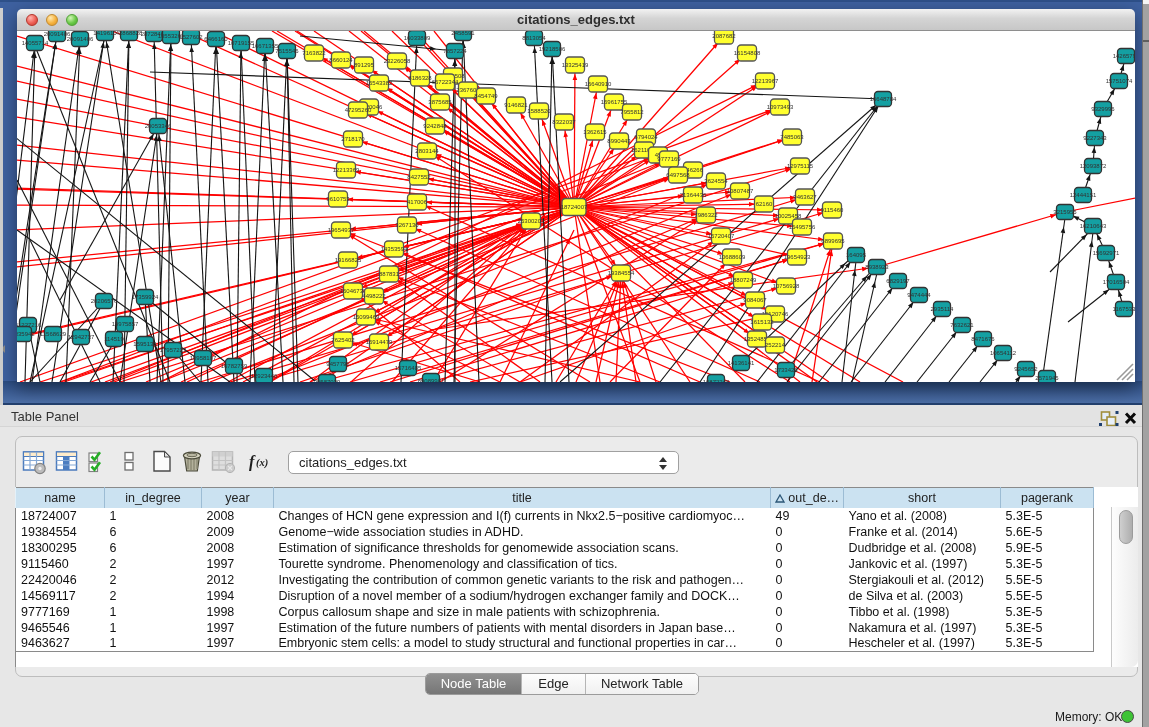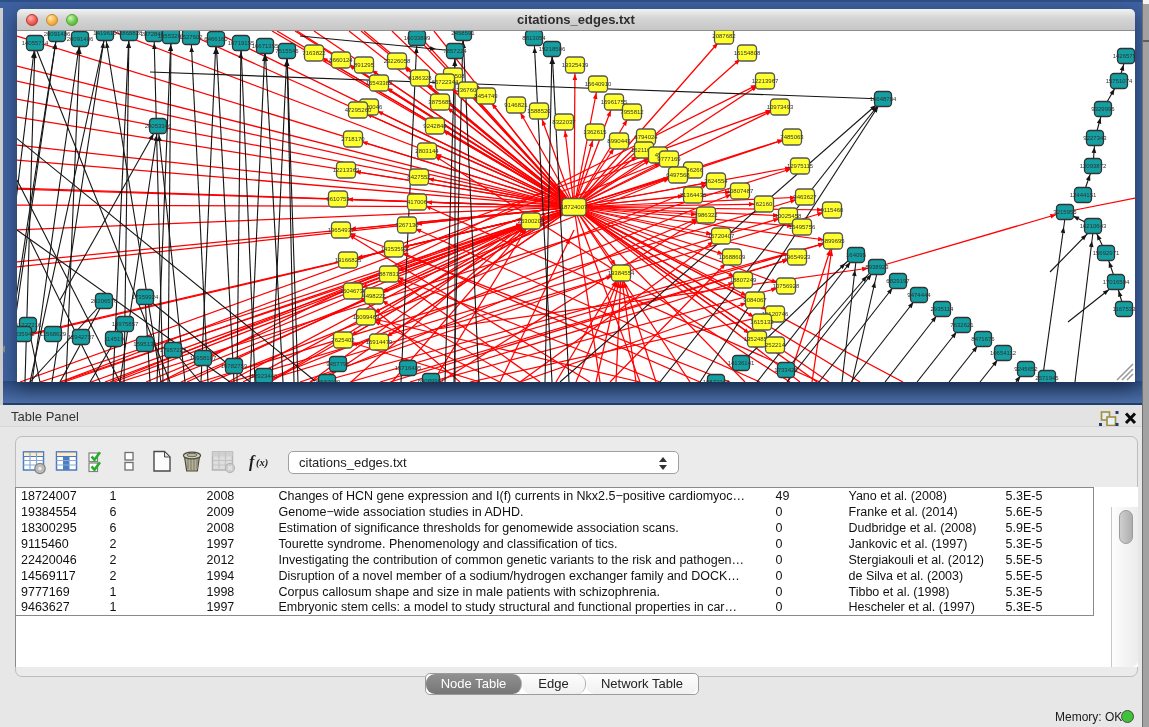"name" tr { html: none -> <tr> <th>name</th> <th>in_degree</th> <th>year</th> <th>title</th> <th><svg> <path></path> </svg> out_de…</th> <th>short</th> <th>pagerank</th> </tr> }
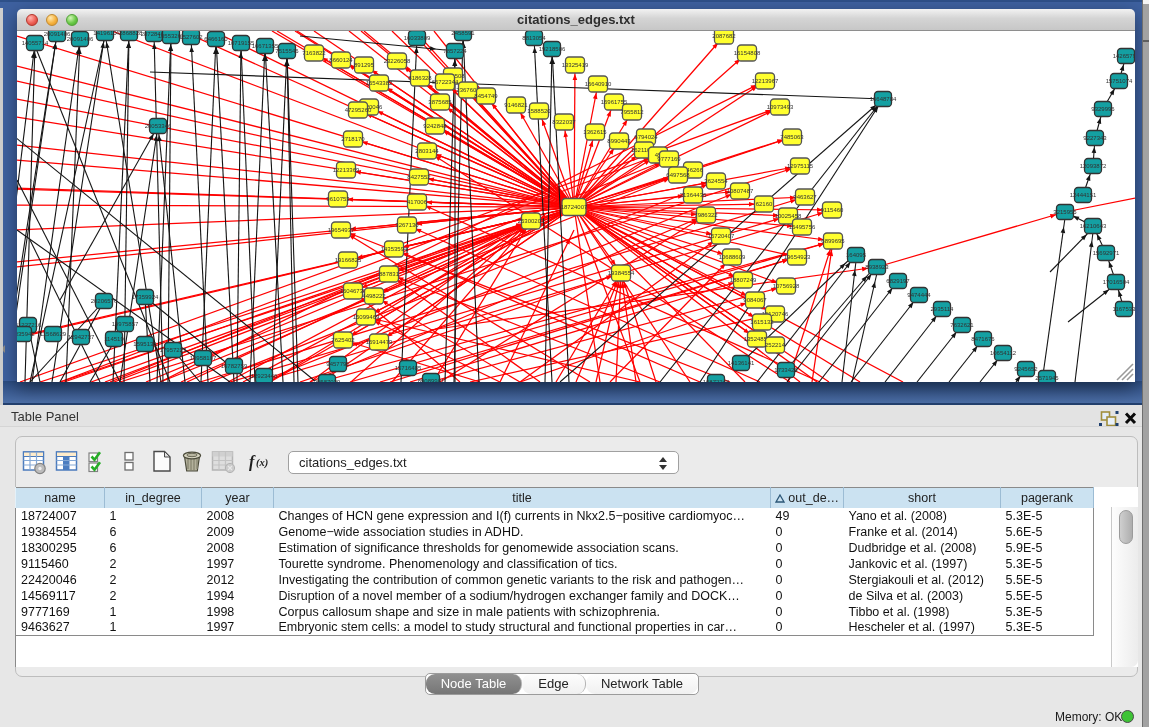"9465546" tr { html: none -> <tr> <td>9465546</td> <td>1</td> <td>1997</td> <td>Estimation of the future numbers of patients with mental disorders in Japan base…</td> <td>0</td> <td>Nakamura et al. (1997)</td> <td>5.3E-5</td> </tr> }
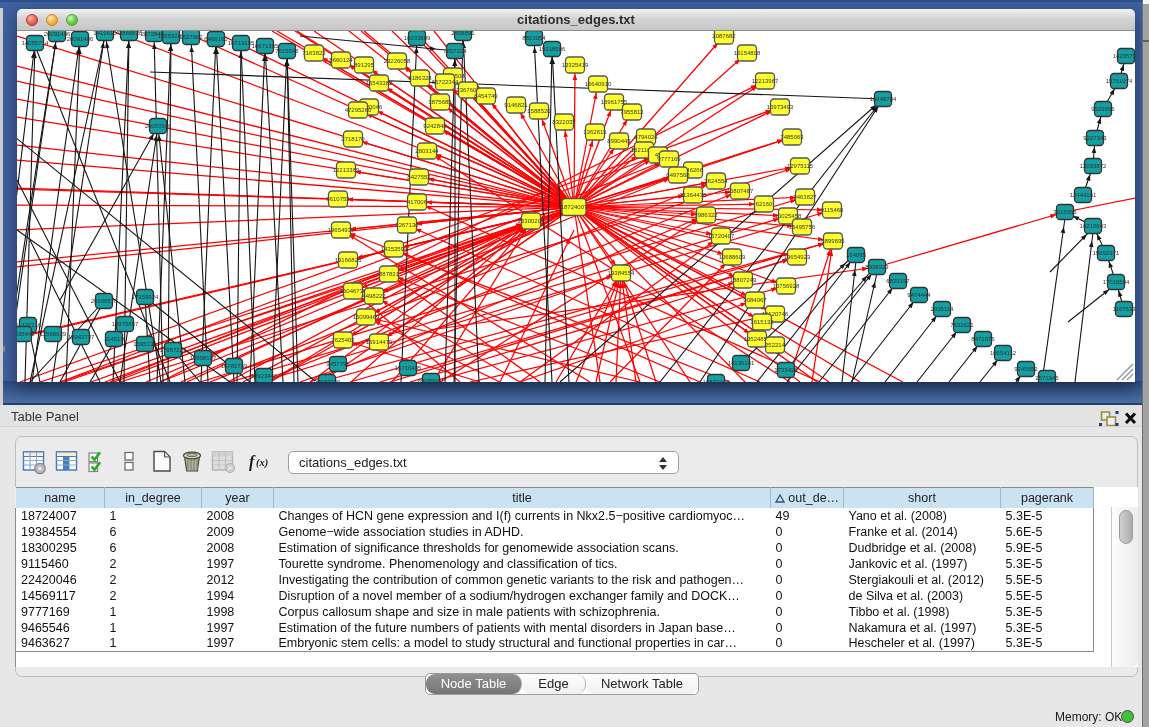"Node Table" #tabs div { border-radius: 9px -> none }
